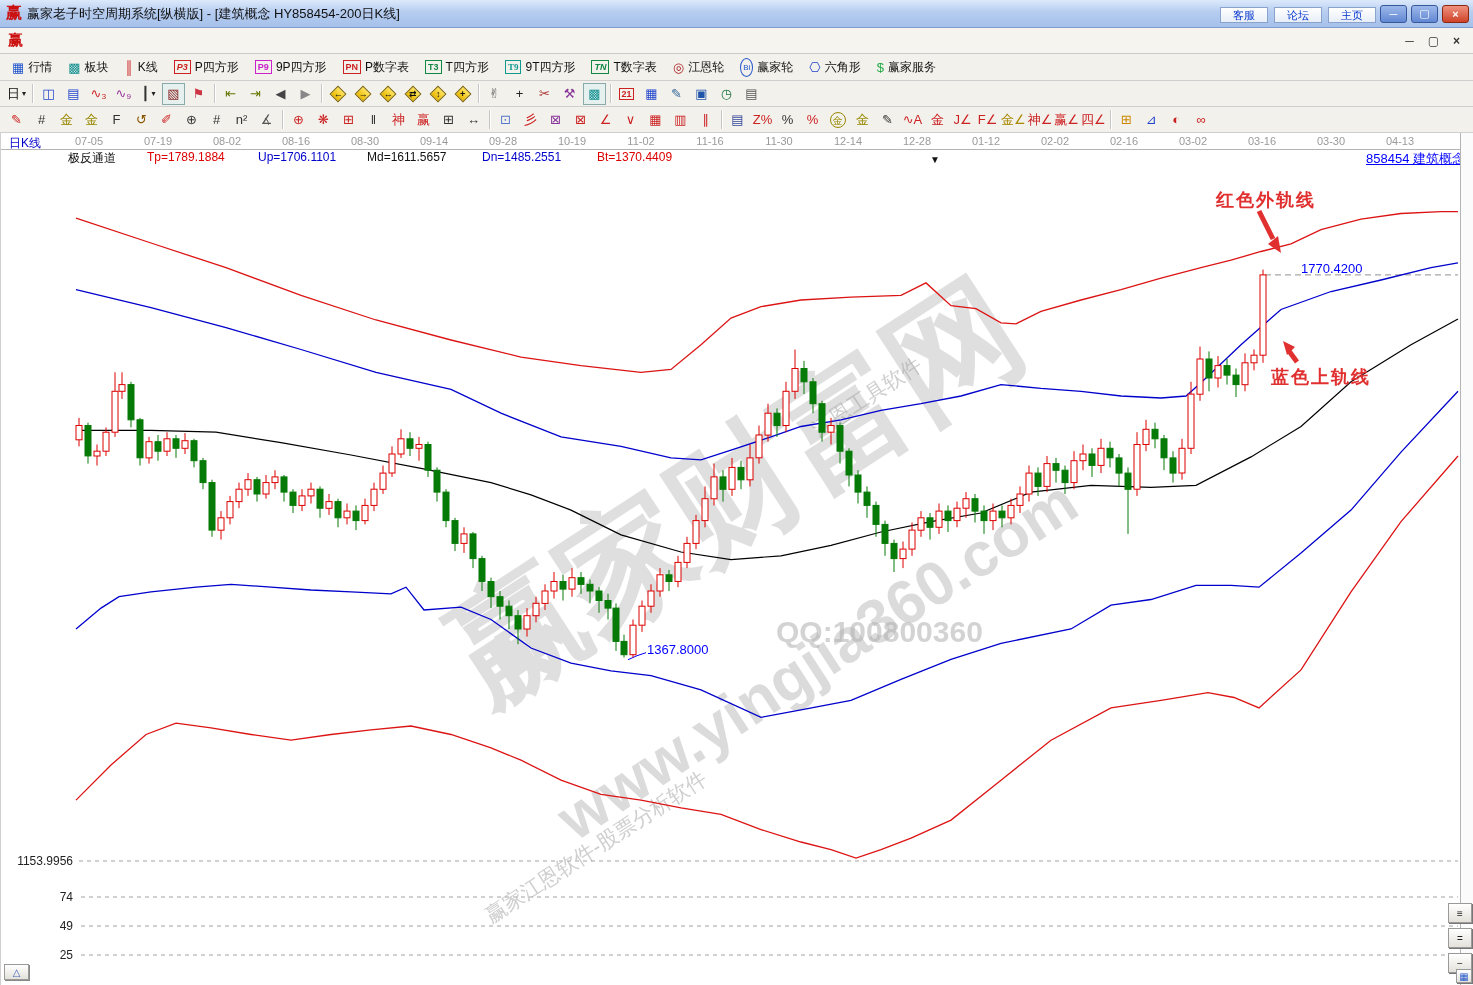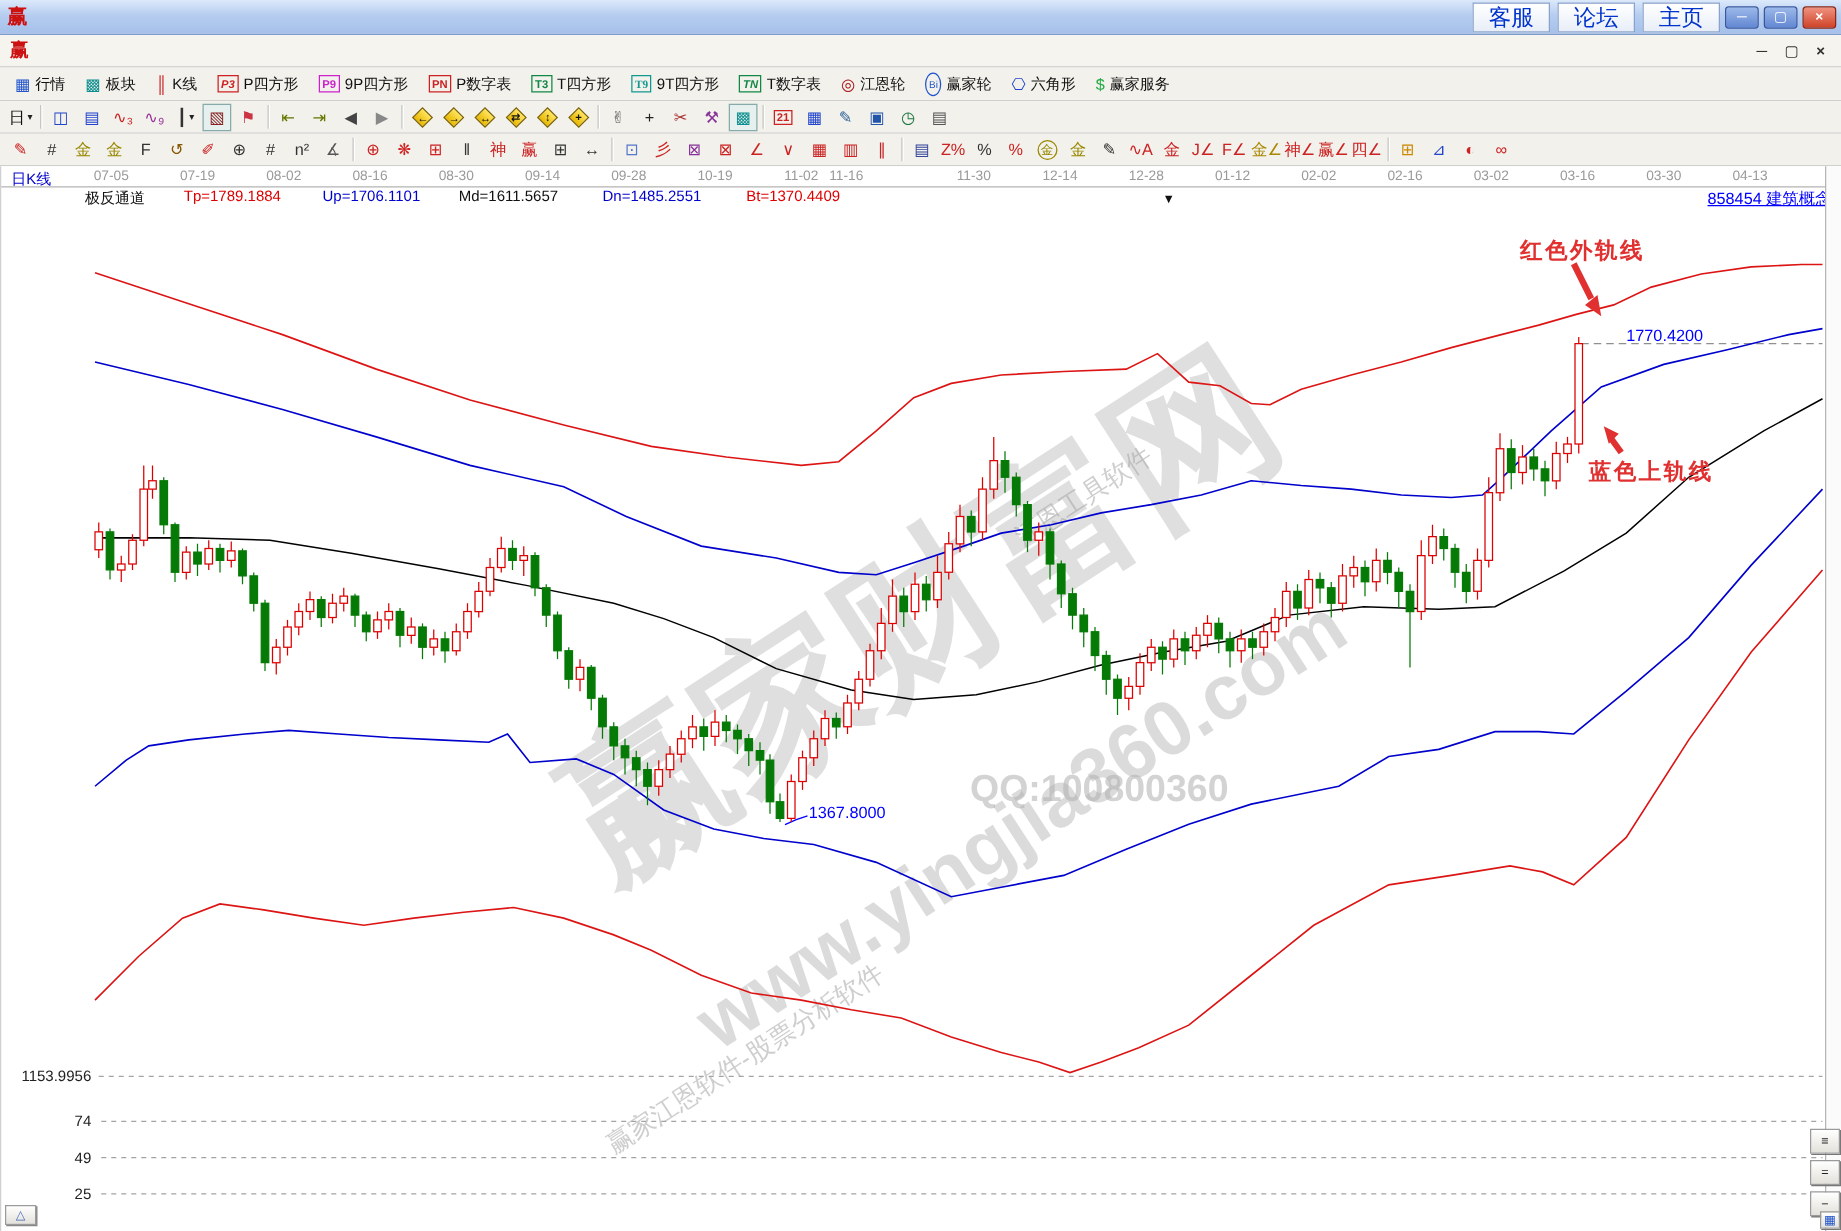"赢家老子时空周期系统[纵横版] - [建筑概念 HY858454-200日K线]" span.win-title { html: none -> <span>赢家老子时空周期系统[纵横版] - [建筑概念 HY858454-200日K线]</span> }
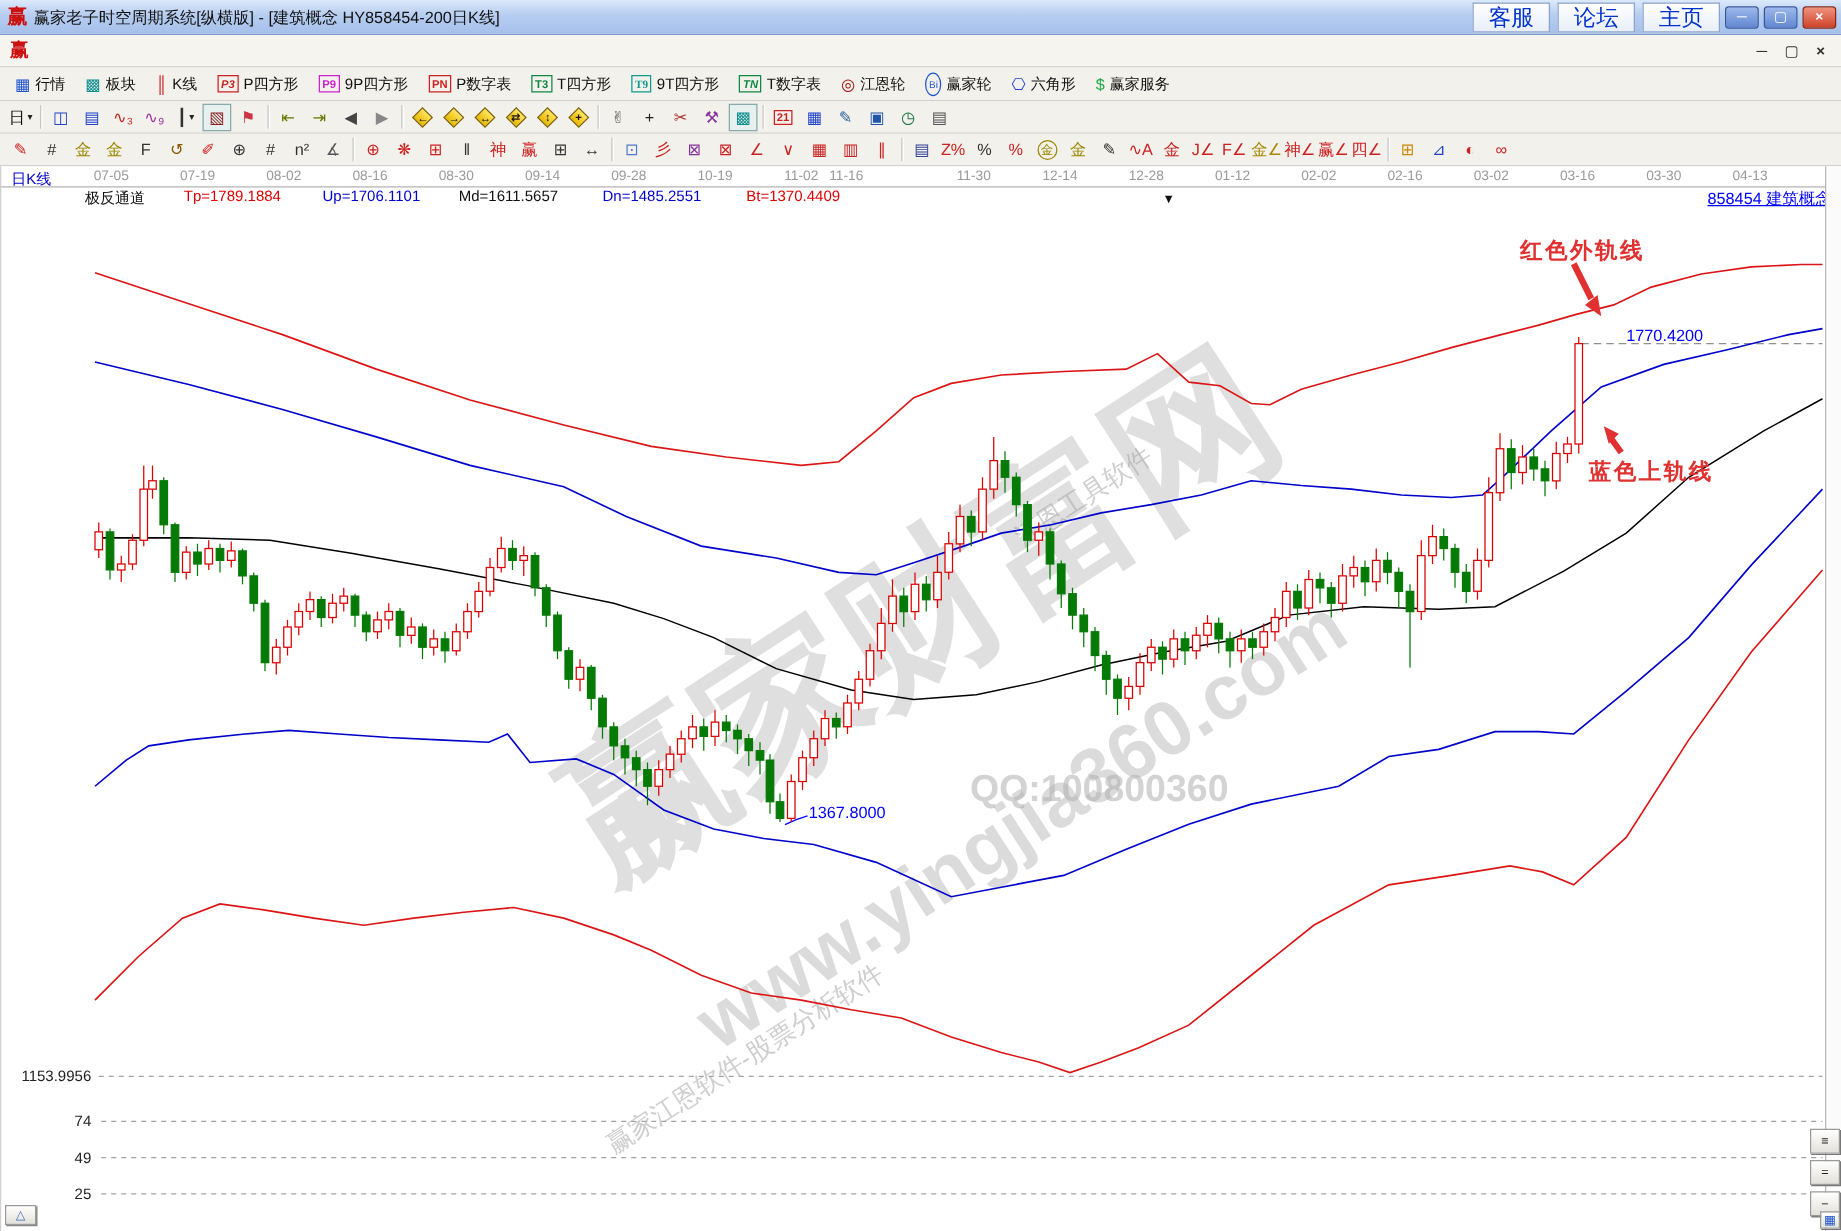"客服" .quickbtn { font-size: 18px -> 11px }
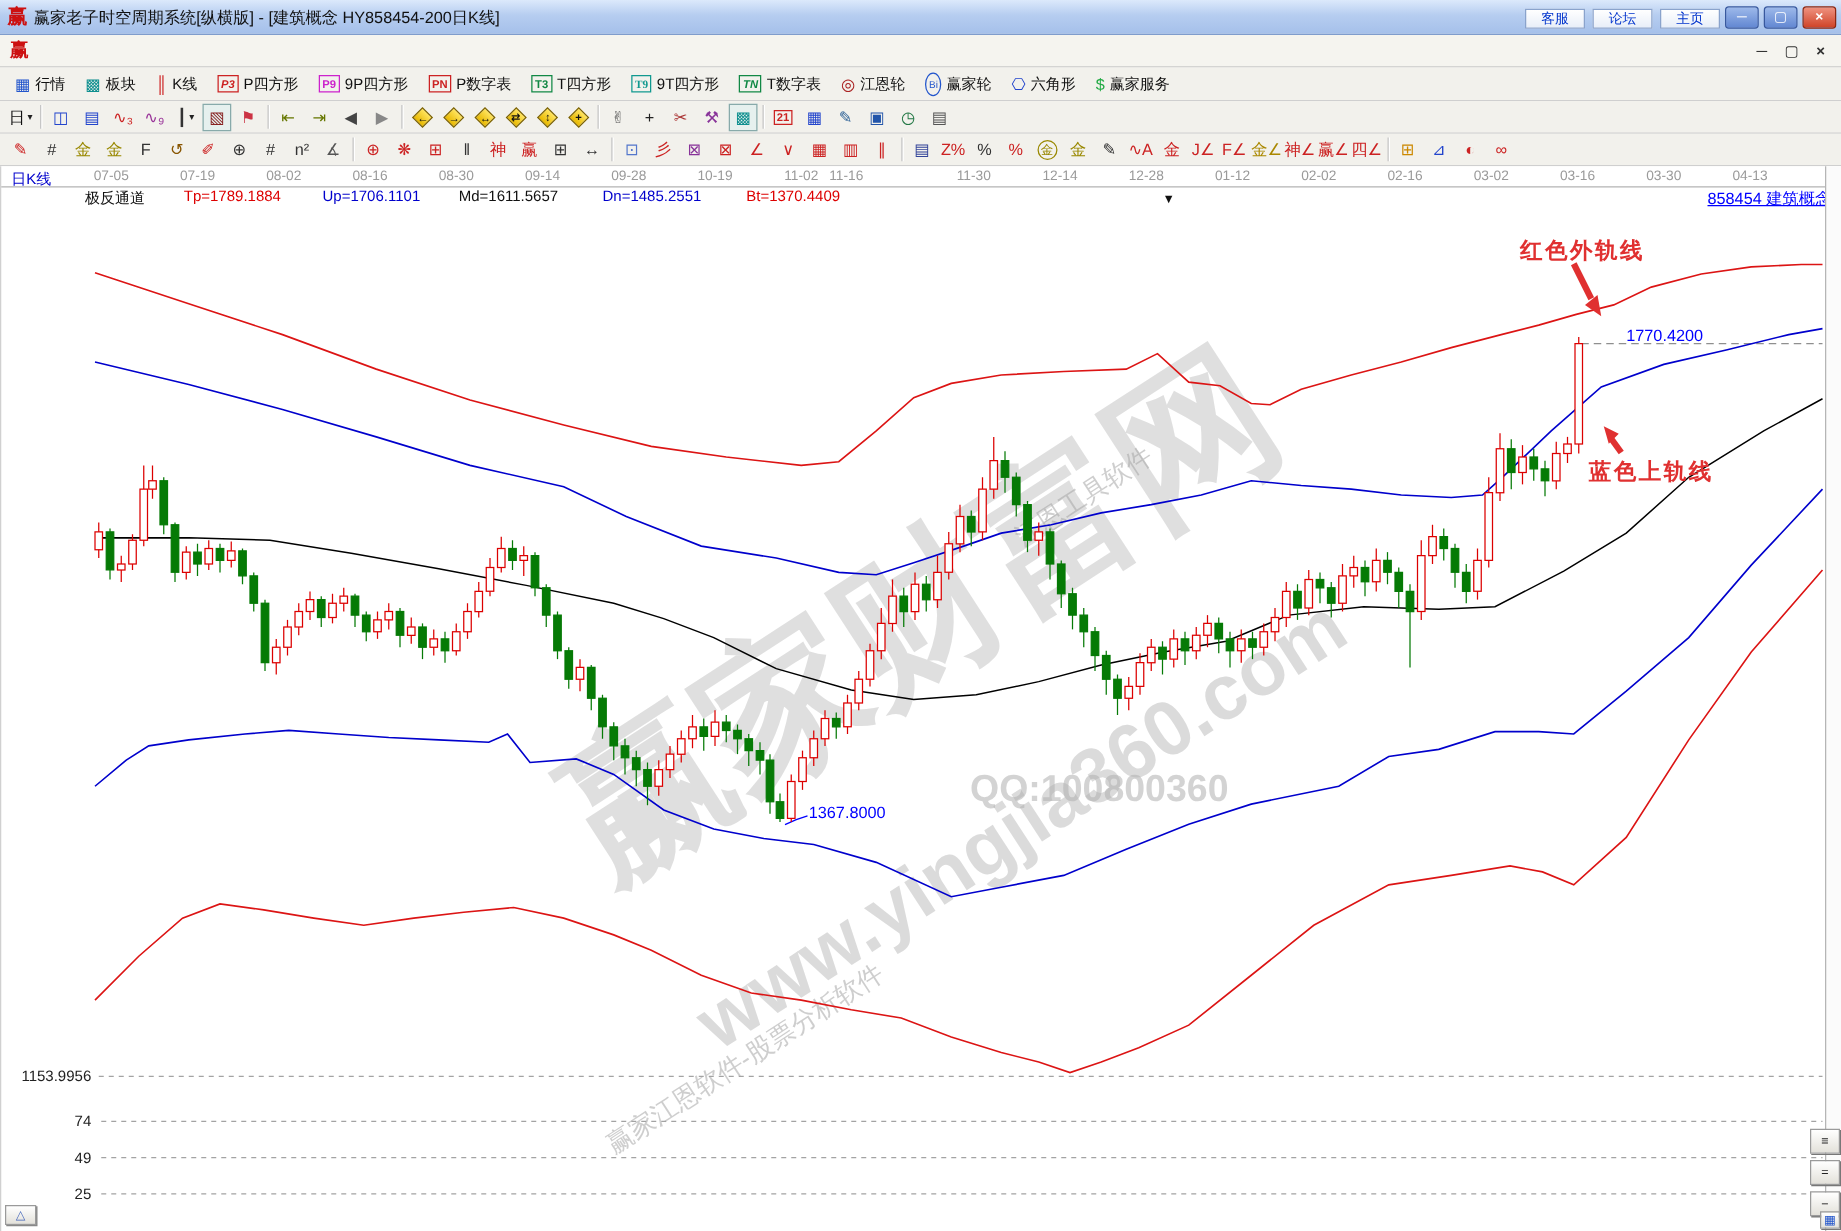"11-16" span.date-lab { left: 676px -> 709px }
